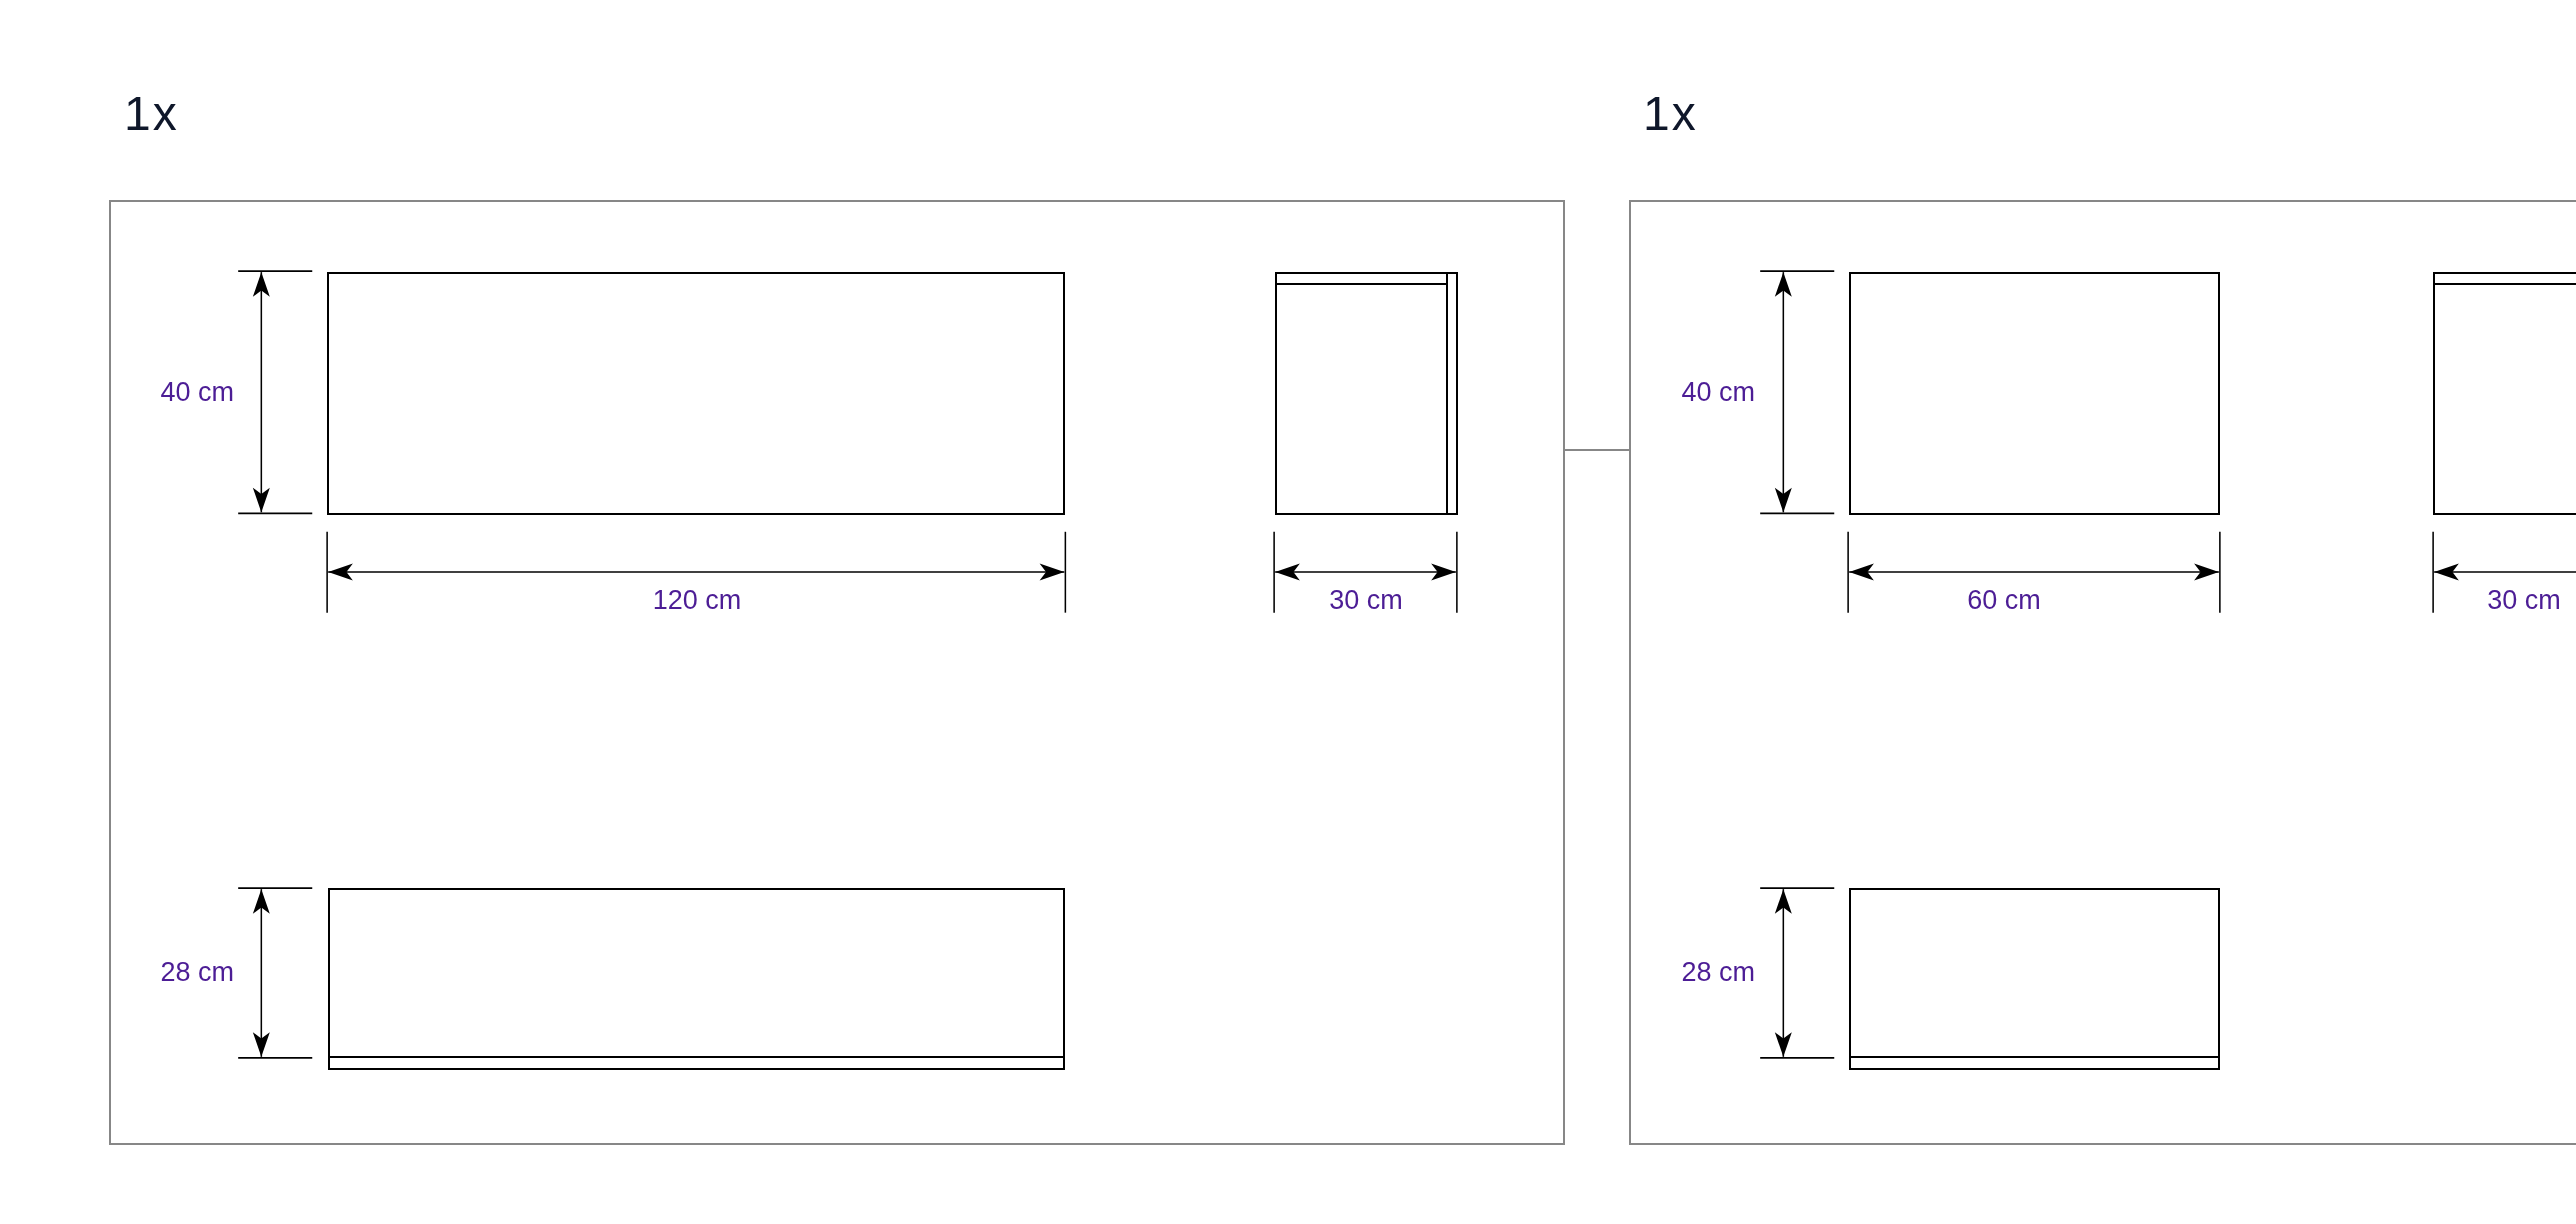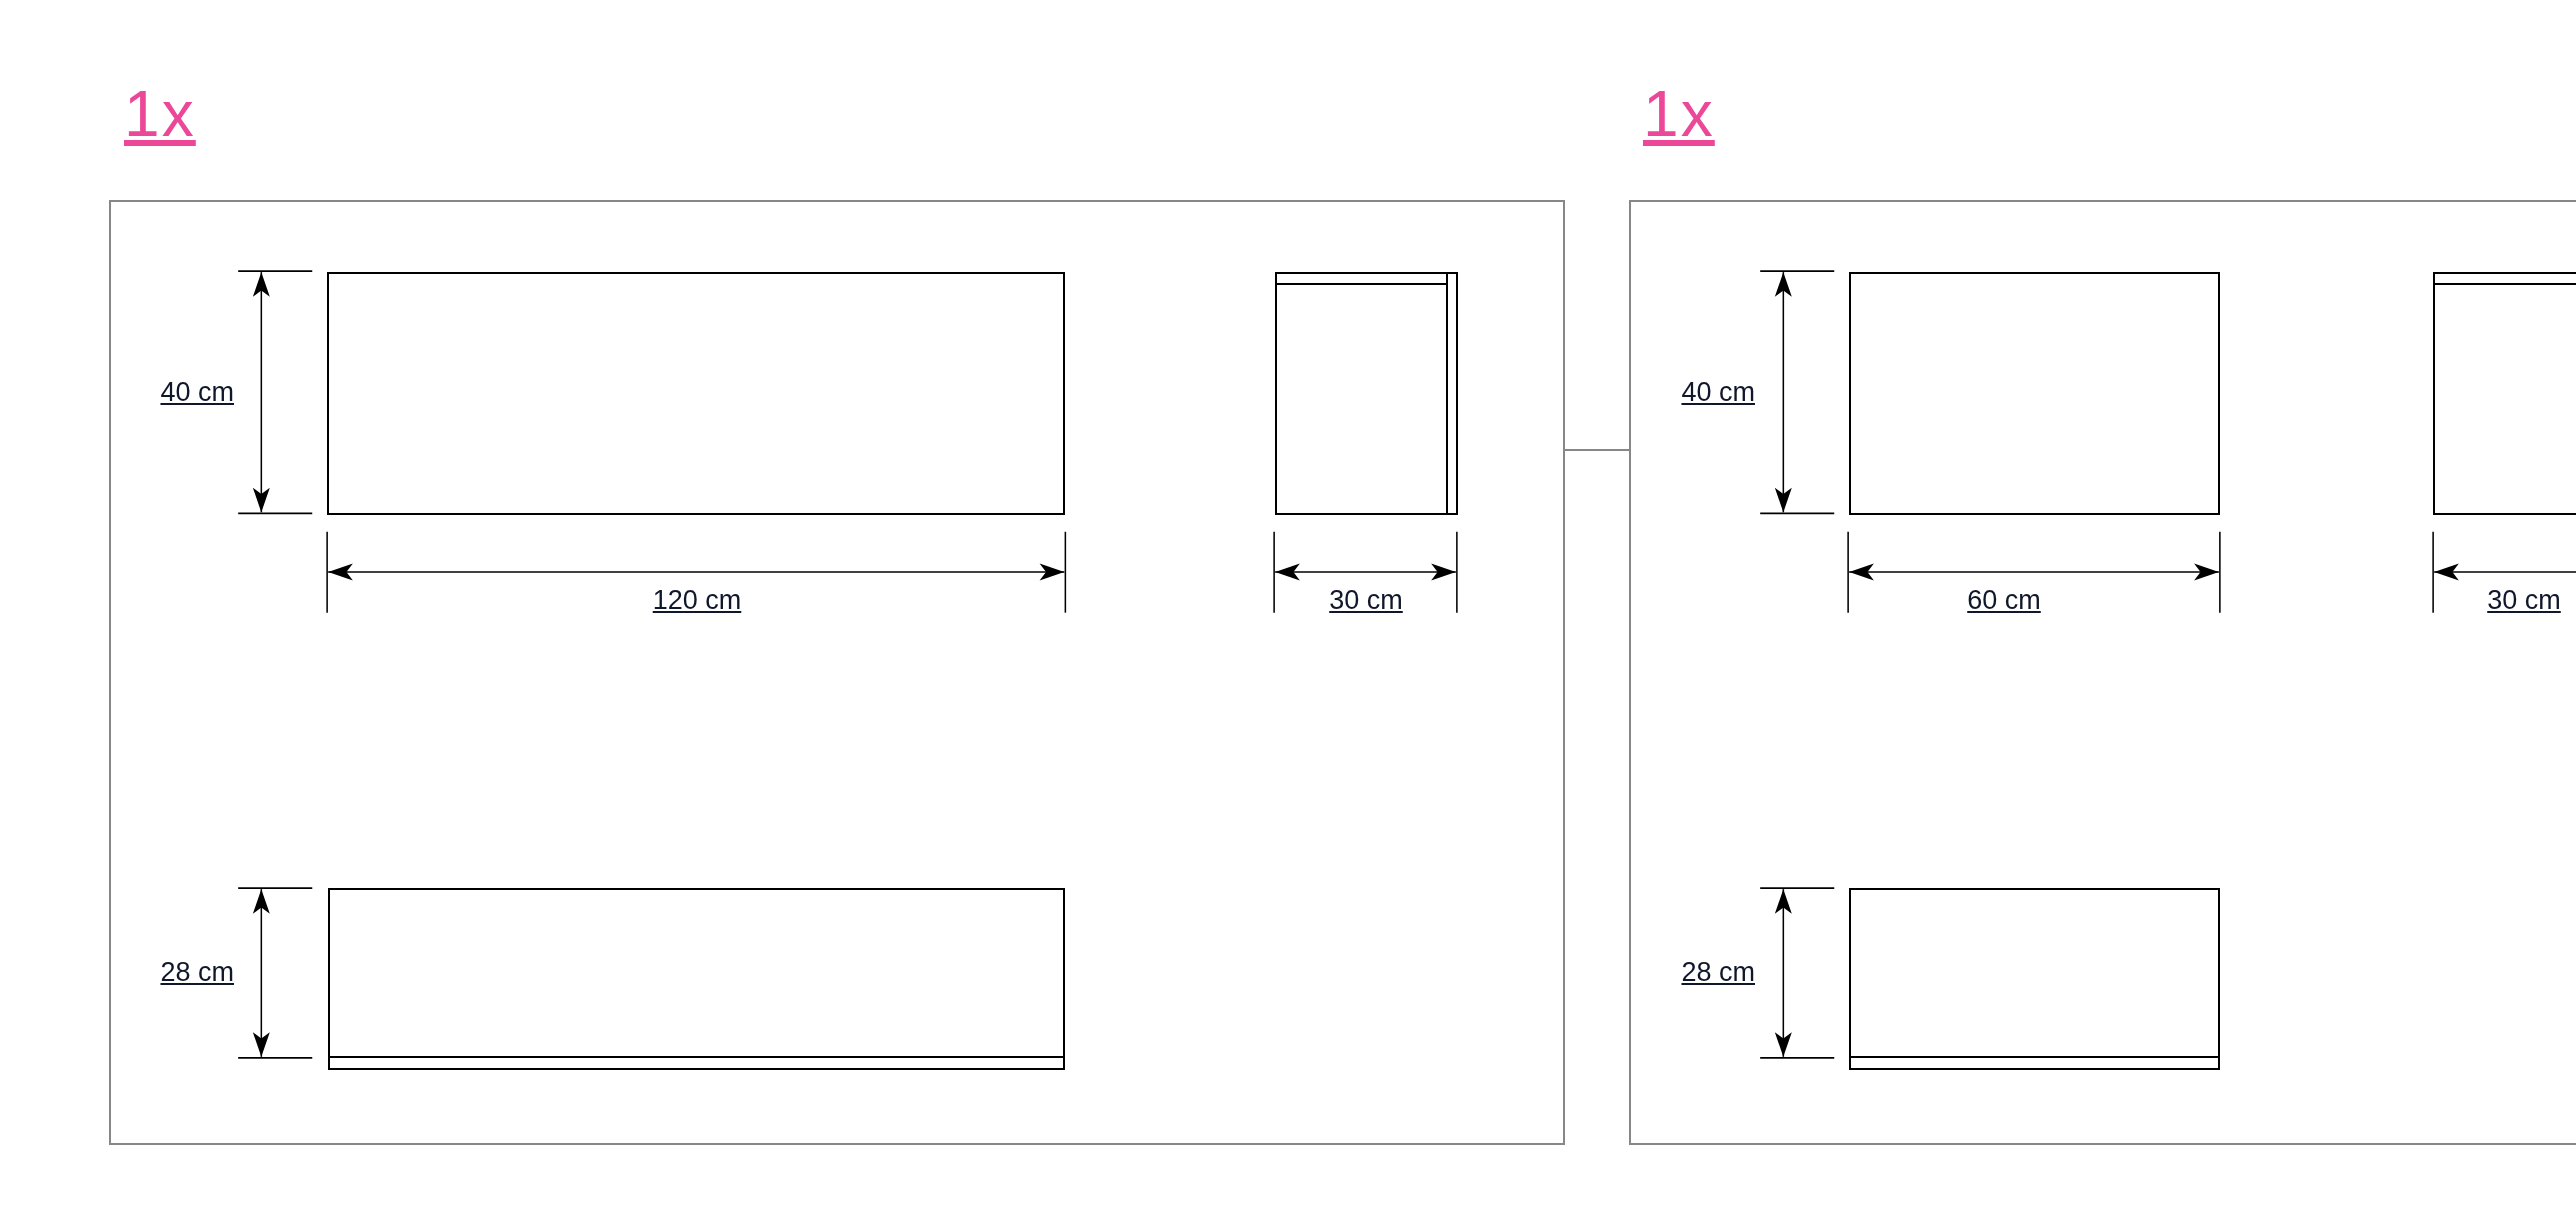"1x" .qty { color: #ec4899 -> #0f172a; font-size: 64px -> 48px; text-decoration: underline -> none }
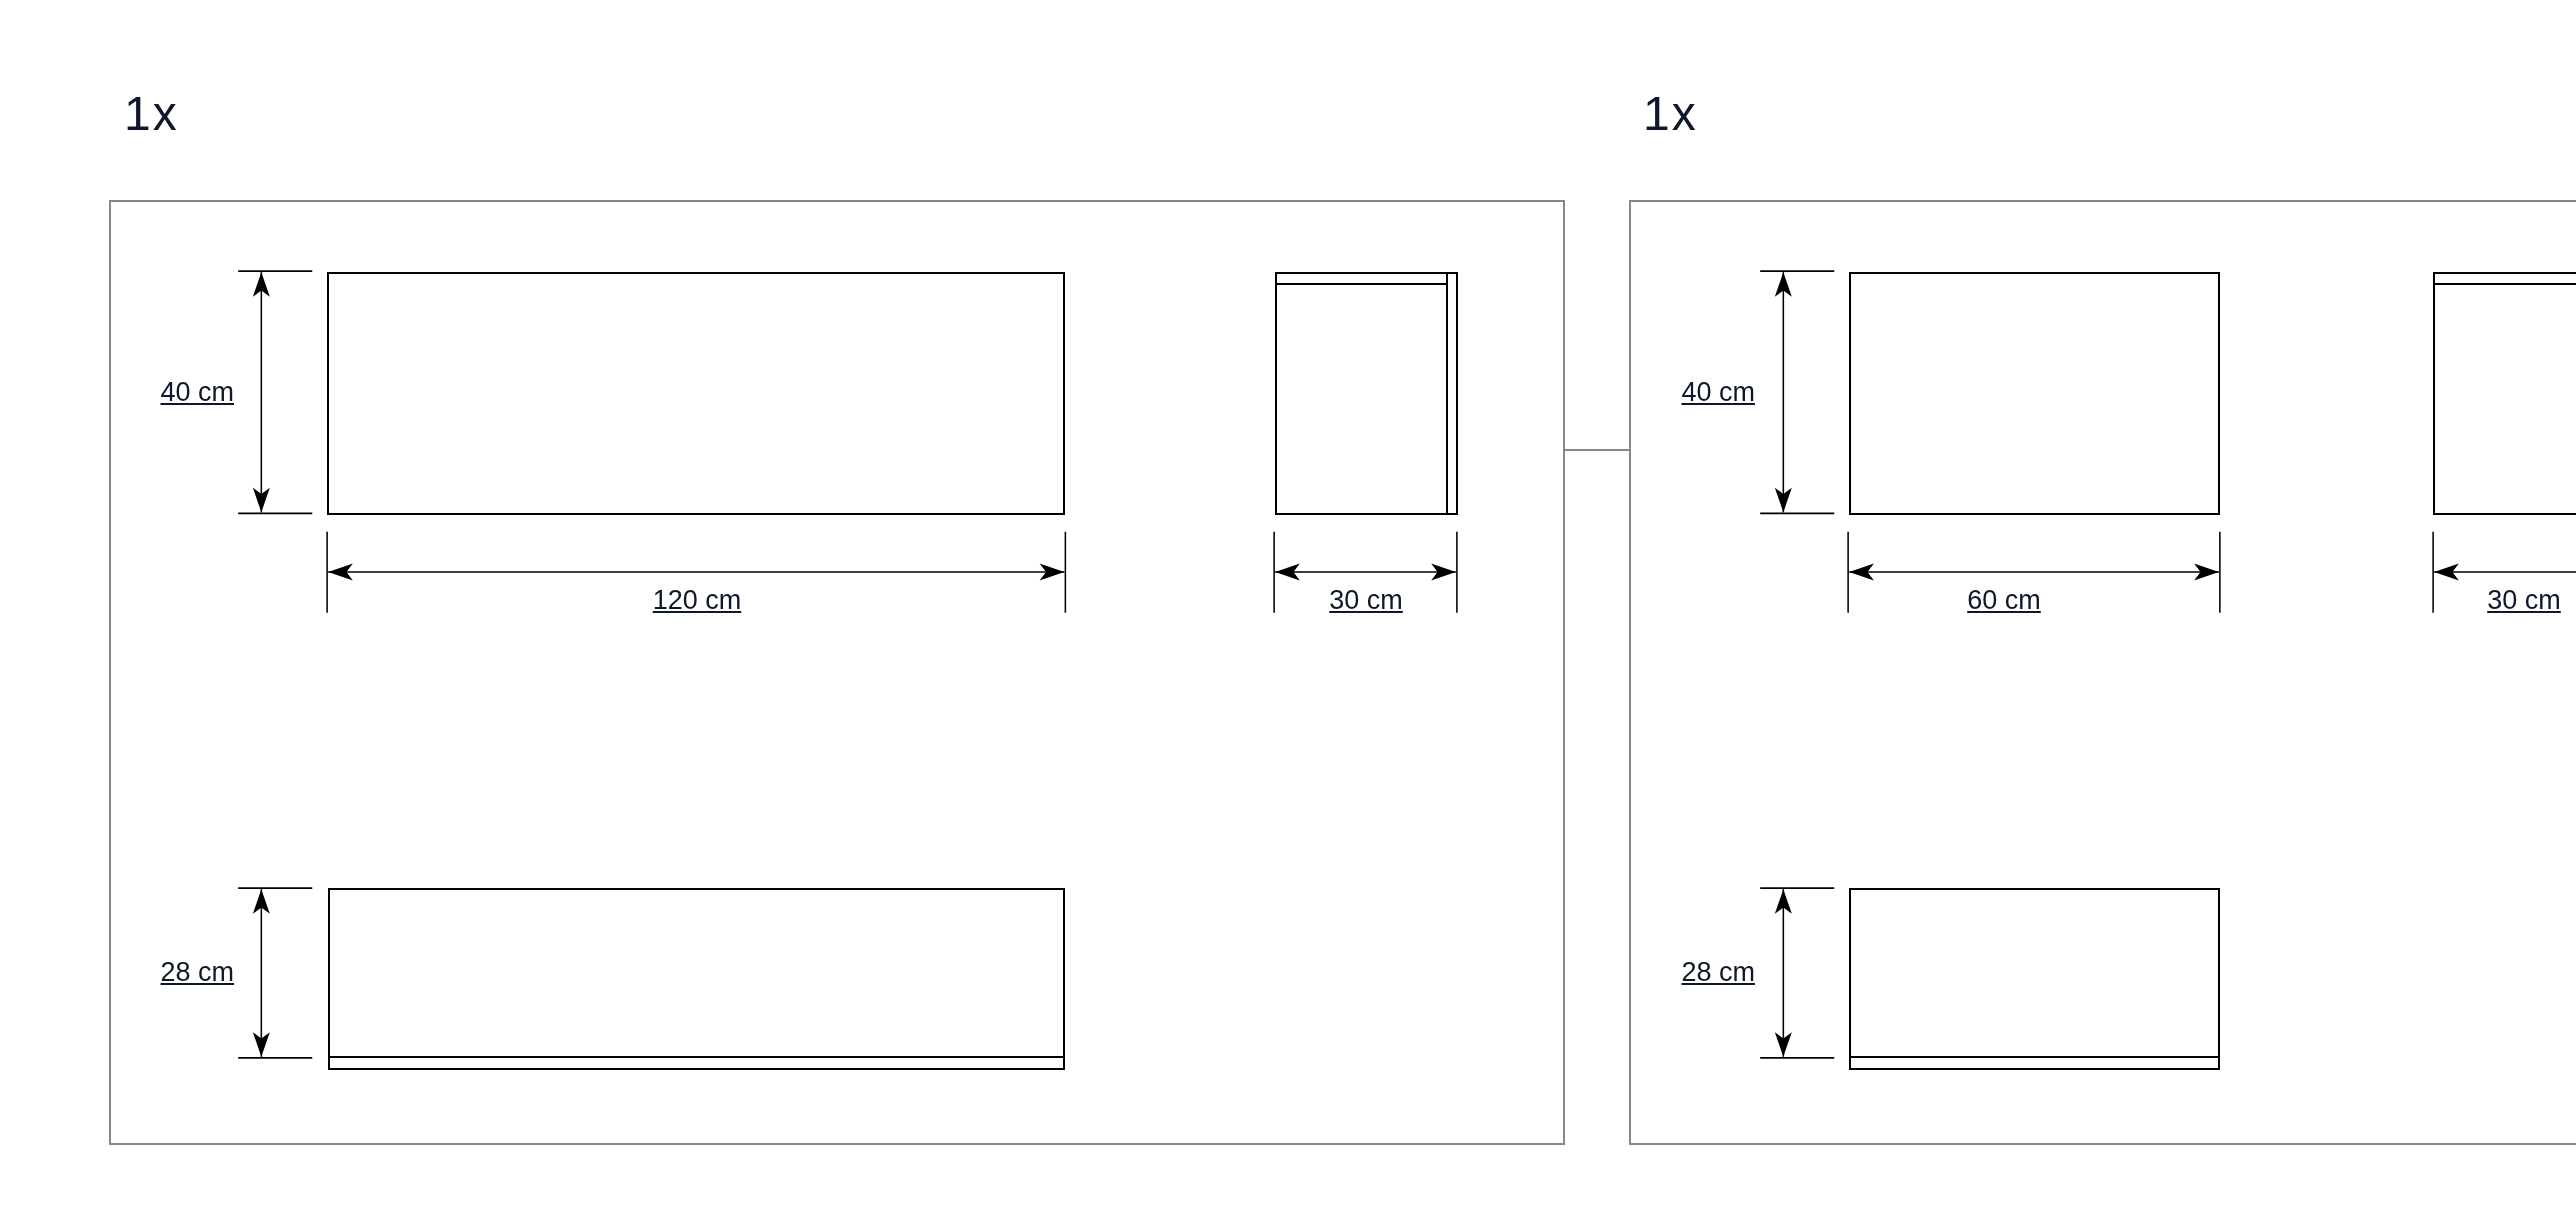"40 cm" .dim-label { color: #0f172a -> #4c1d95; text-decoration: underline -> none }
